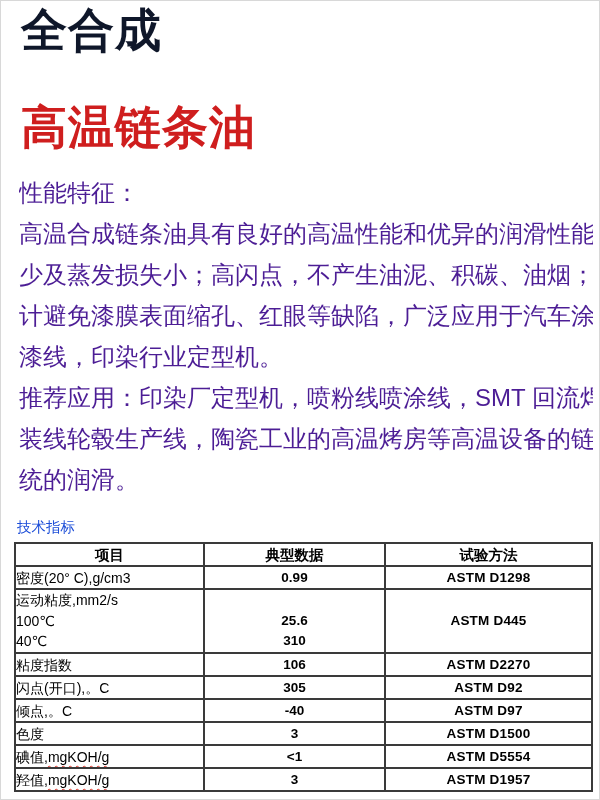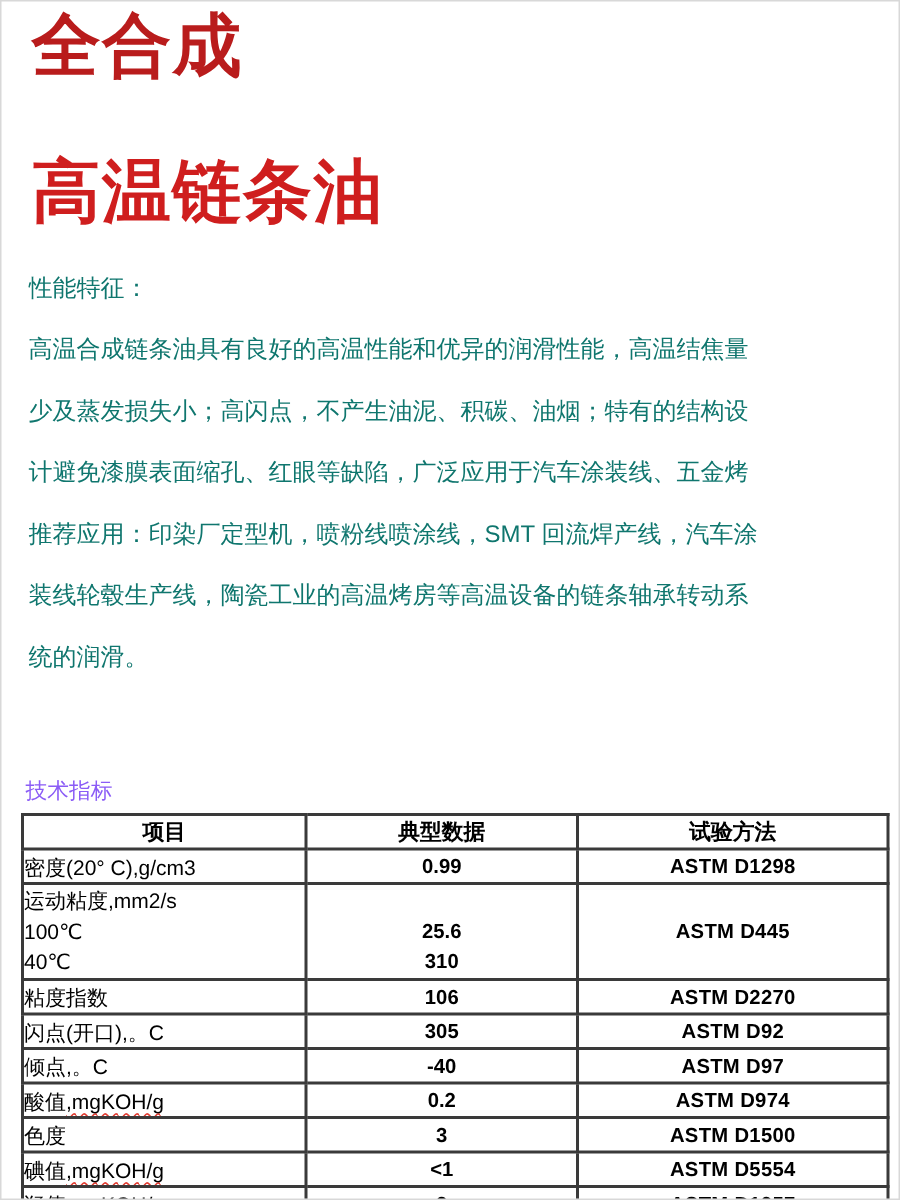"全合成" #title-black { color: #b91c1c -> #0f172a }
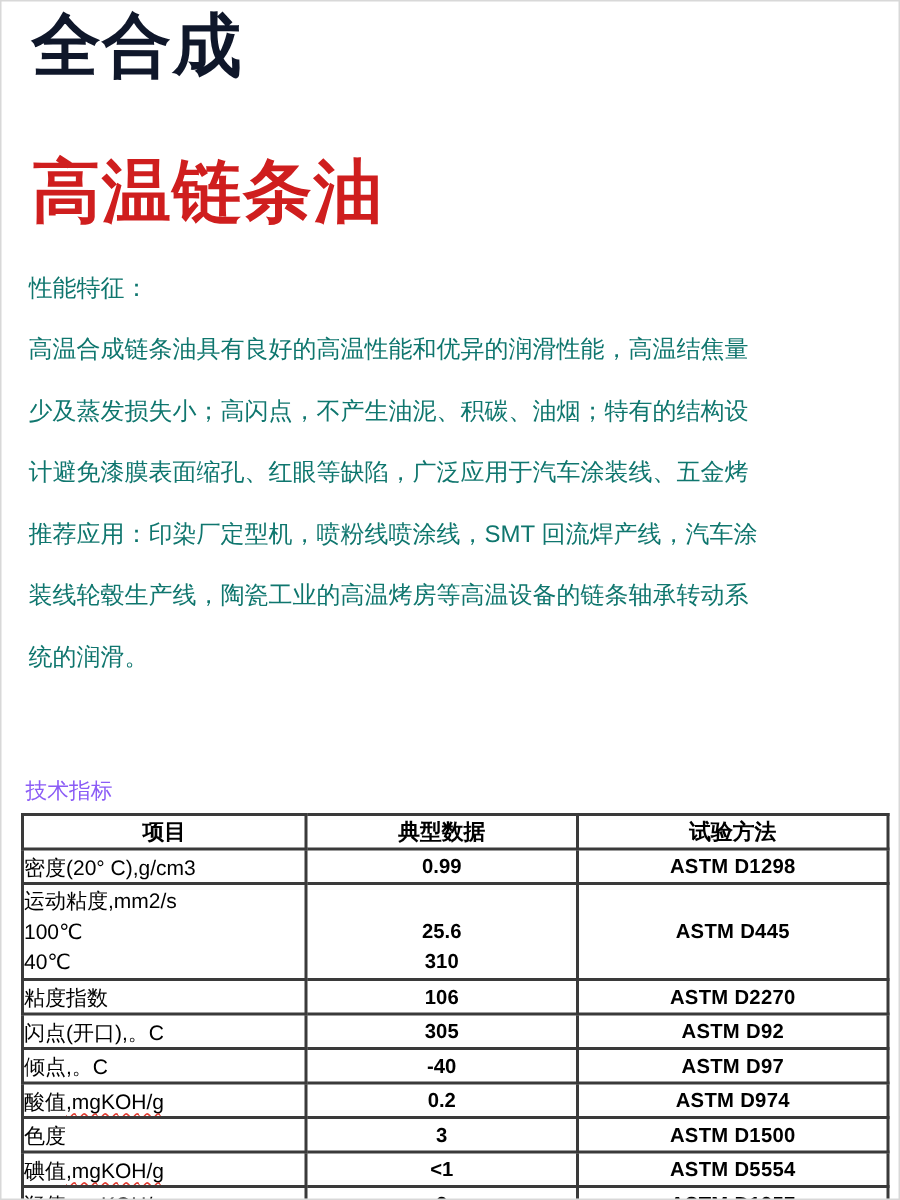"性能特征：" .text-line { color: #0f766e -> #4c1d95; font-size: 16px -> 24px }
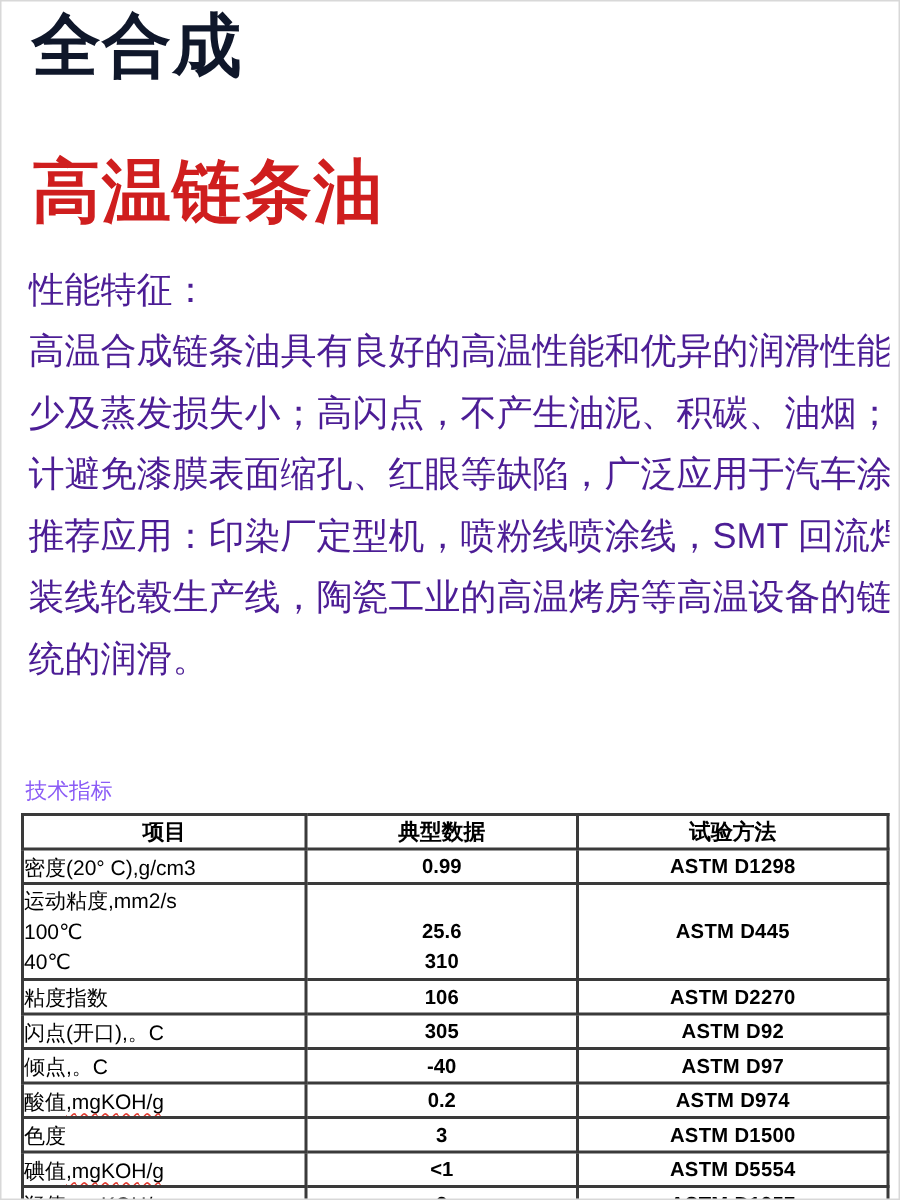"漆线，印染行业定型机。" div.text-line { html: none -> <div>漆线，印染行业定型机。</div> }
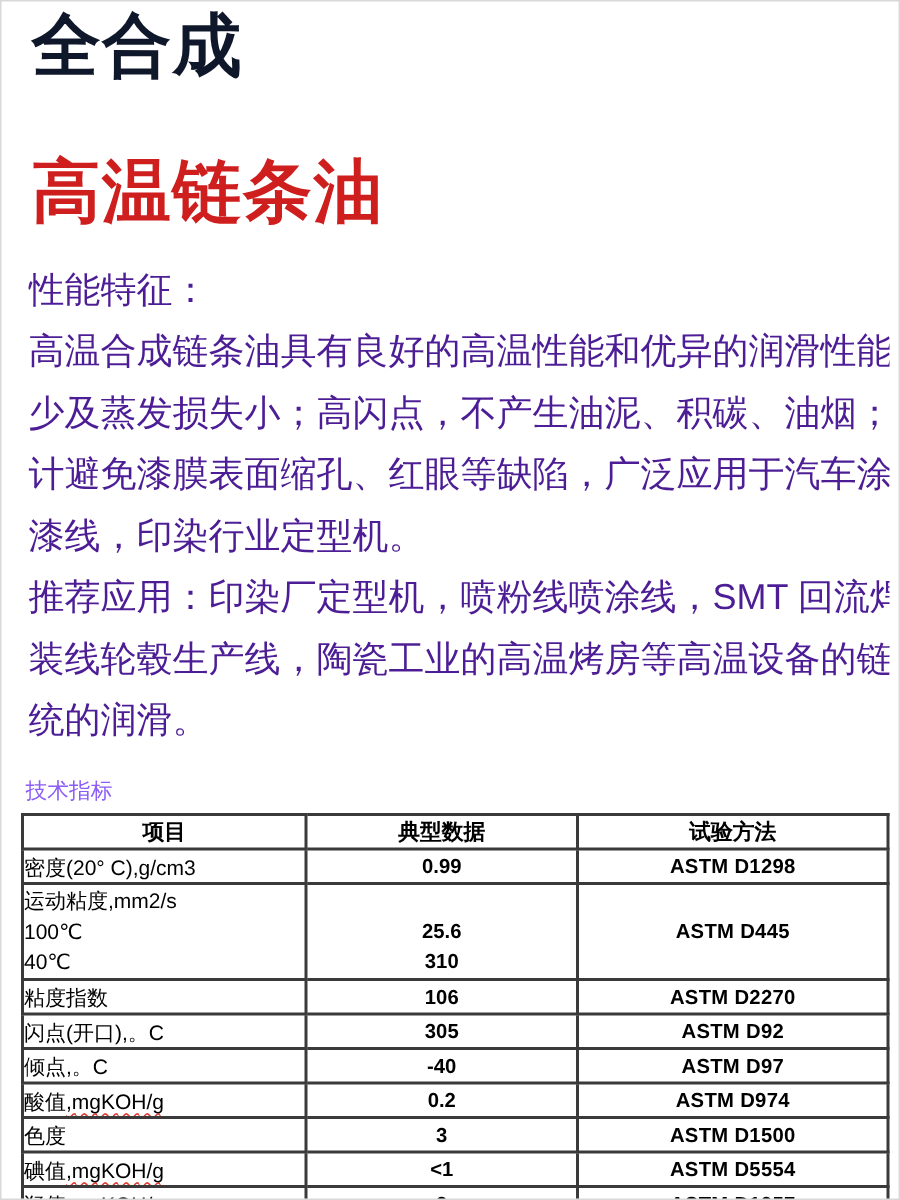"技术指标" .table-caption { color: #8b5cf6 -> #1d4ed8 }
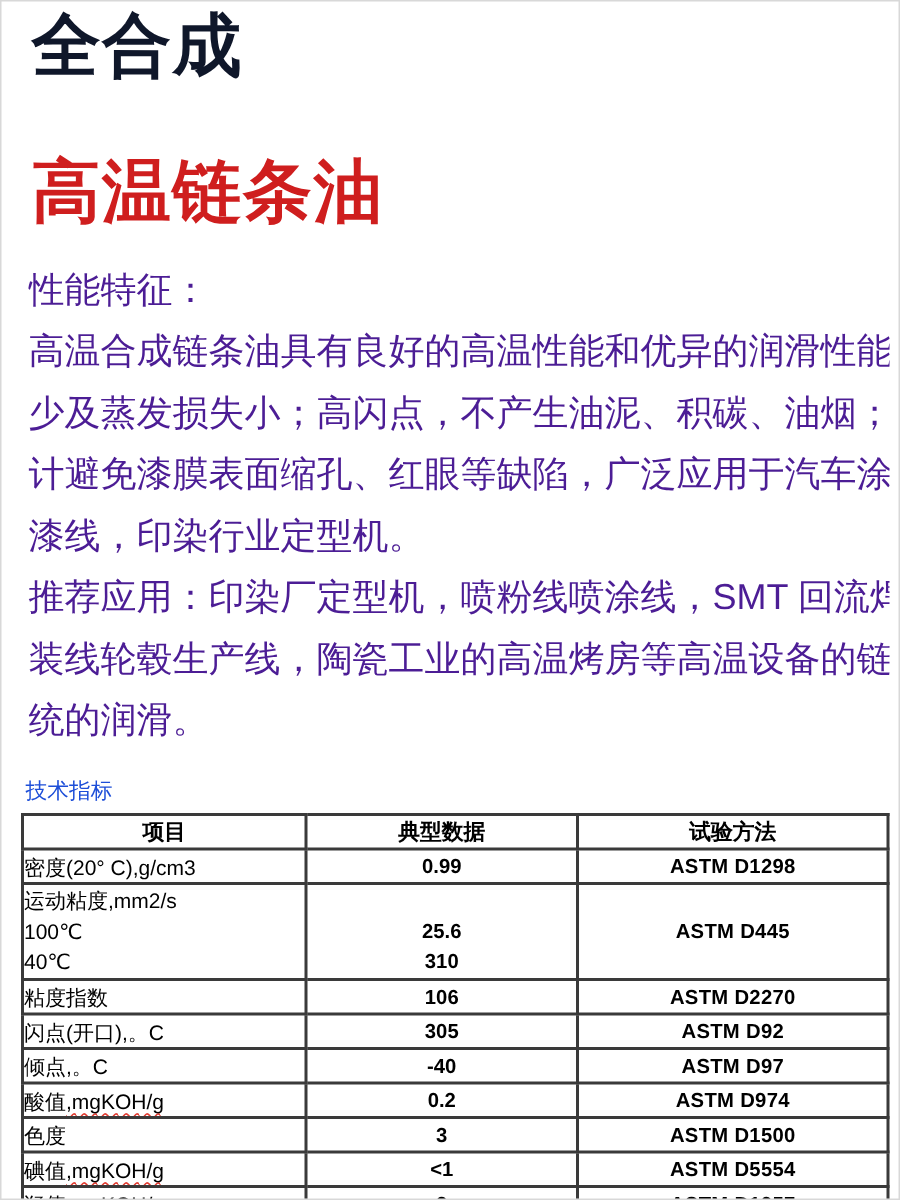"酸值,mgKOH/g" tr { html: <tr> <td><span>酸值</span><span>,mgKOH/g</span></td> <td><span>0.2</span></td> <td><span>ASTM D974</span></td> </tr> -> none }
